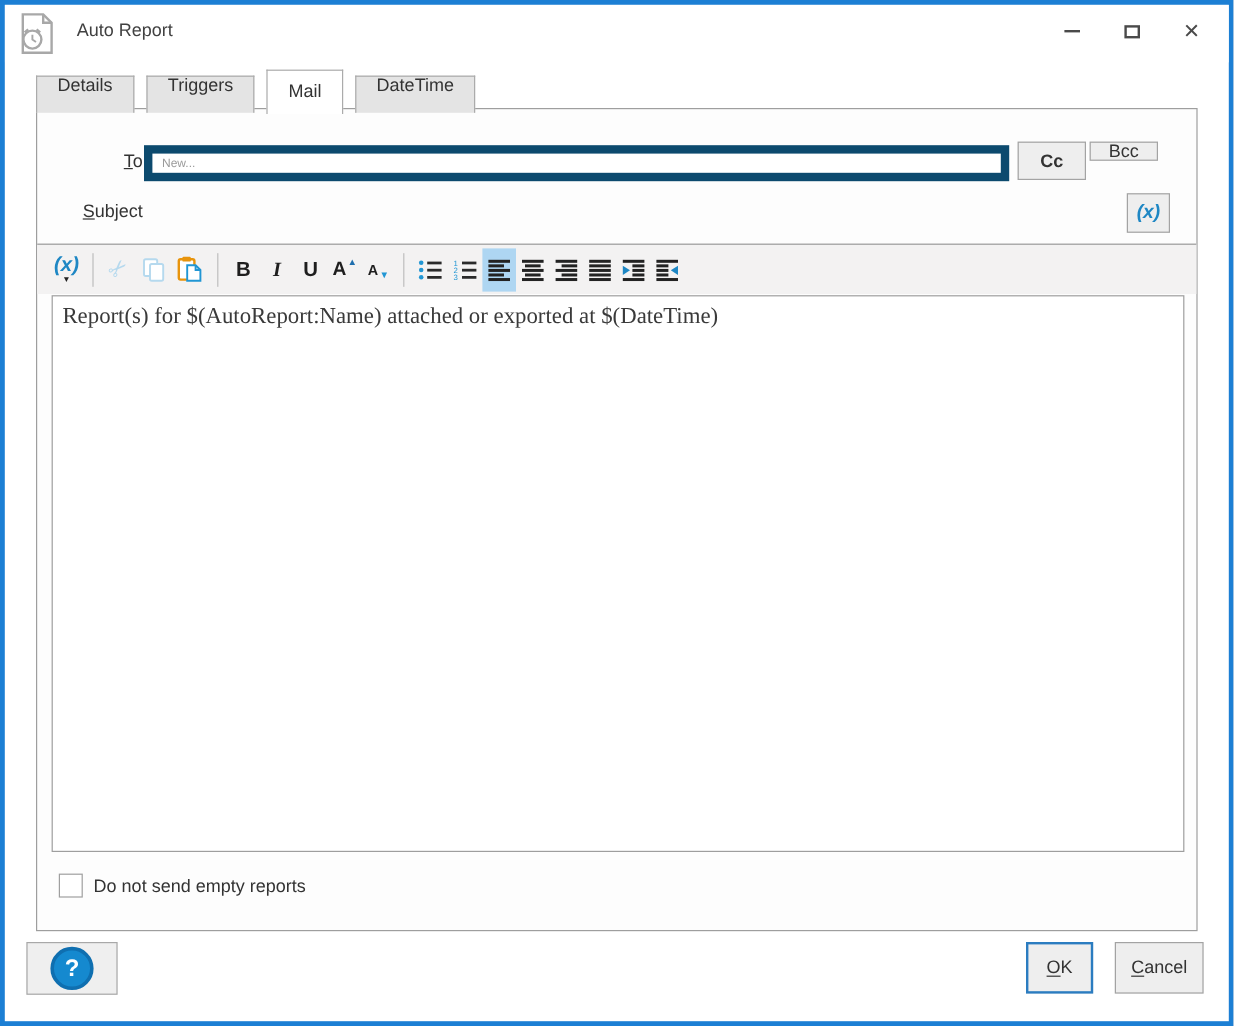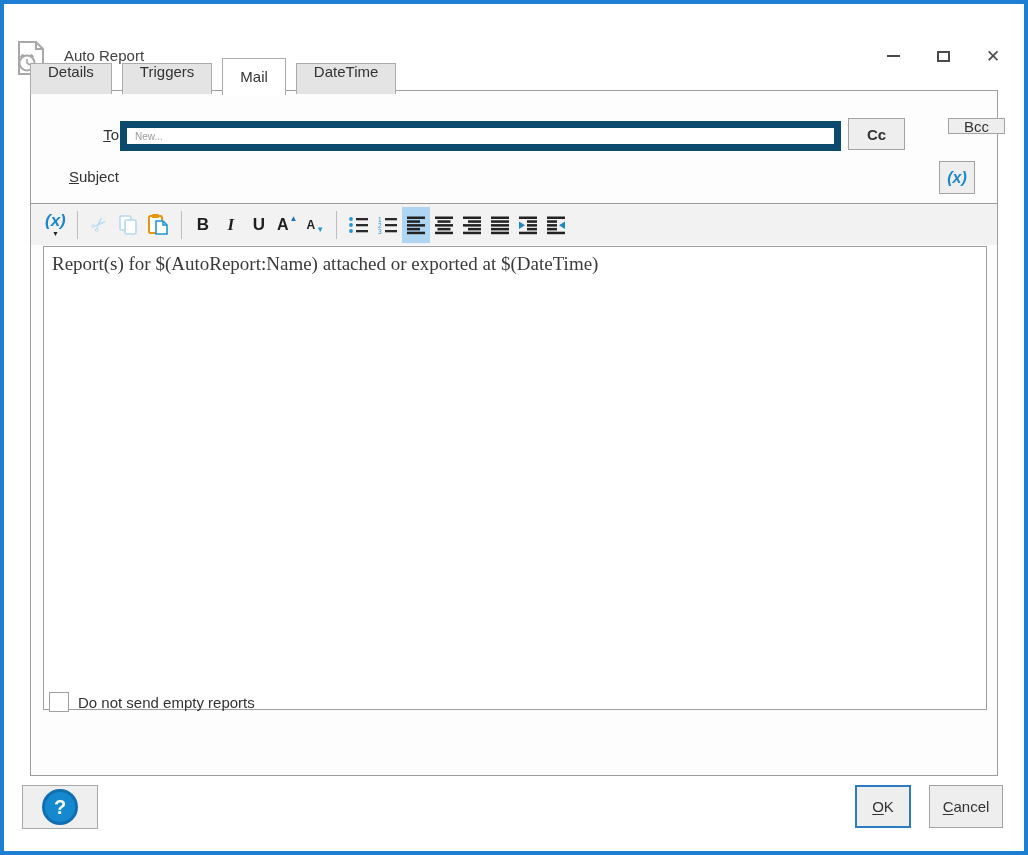"Auto Report" .titlebar { margin-top: 30px -> none }
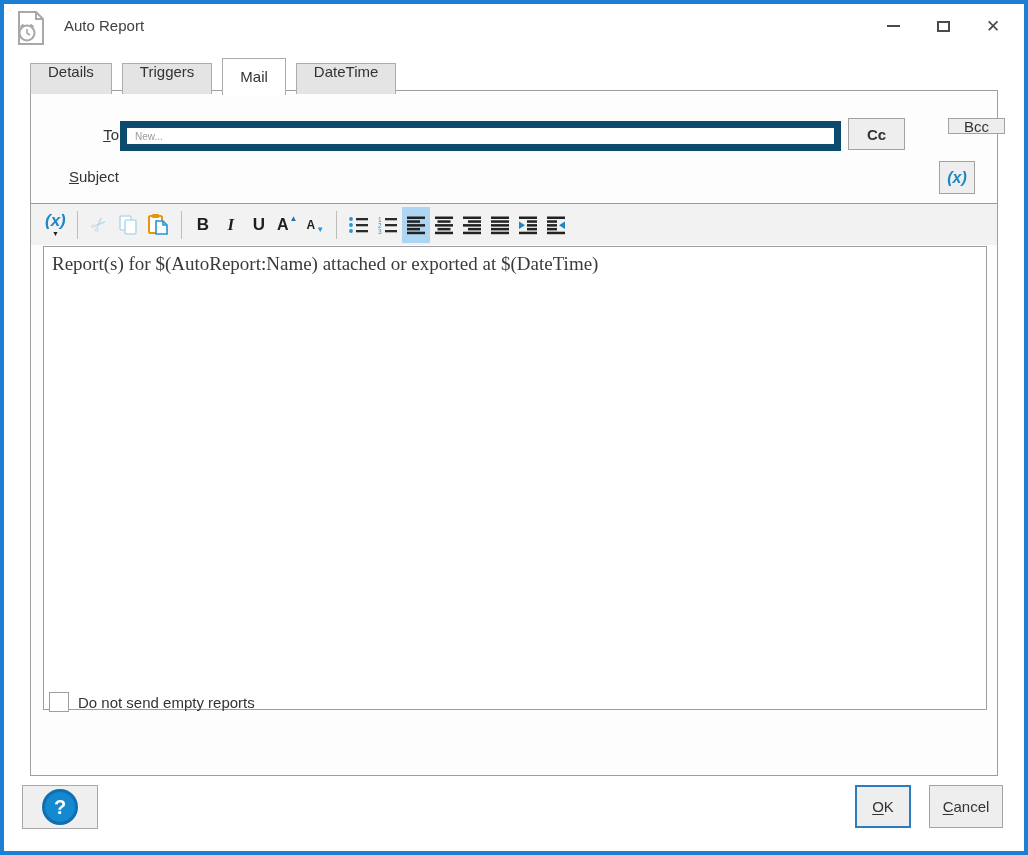"Bcc" .bcc-btn { margin-left: 40px -> none }
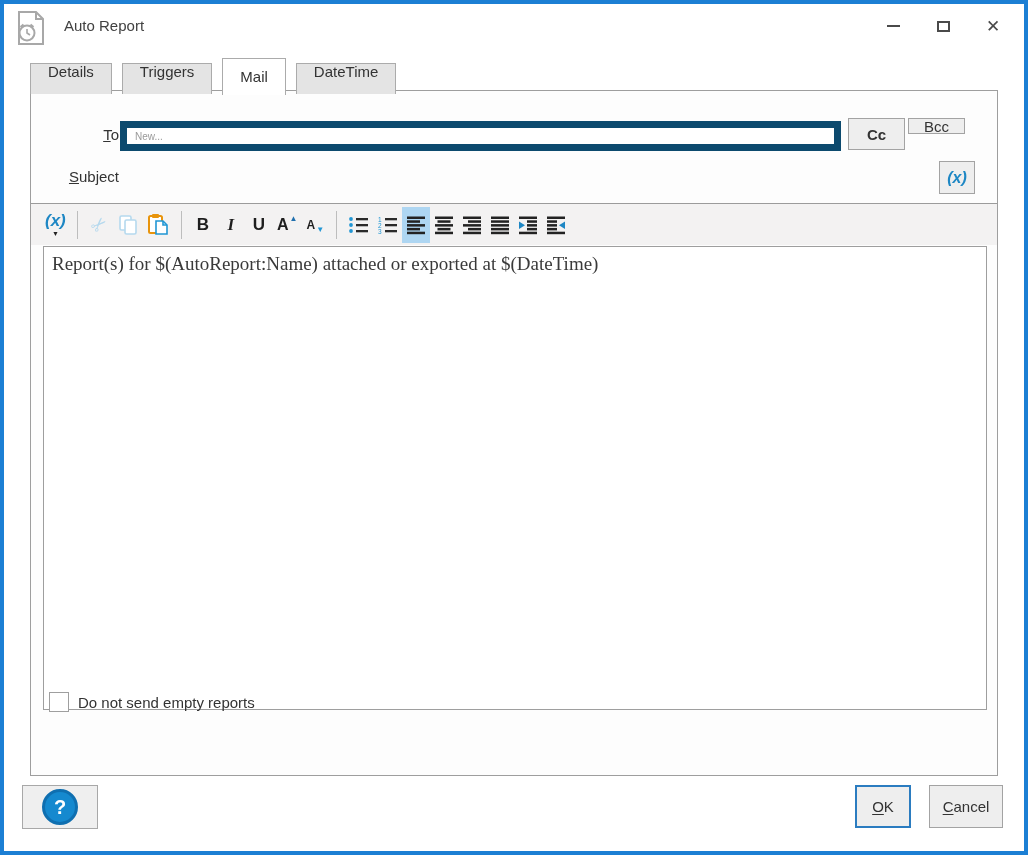"Do not send empty reports" .checkbox-row { top: 601px -> 637px }
